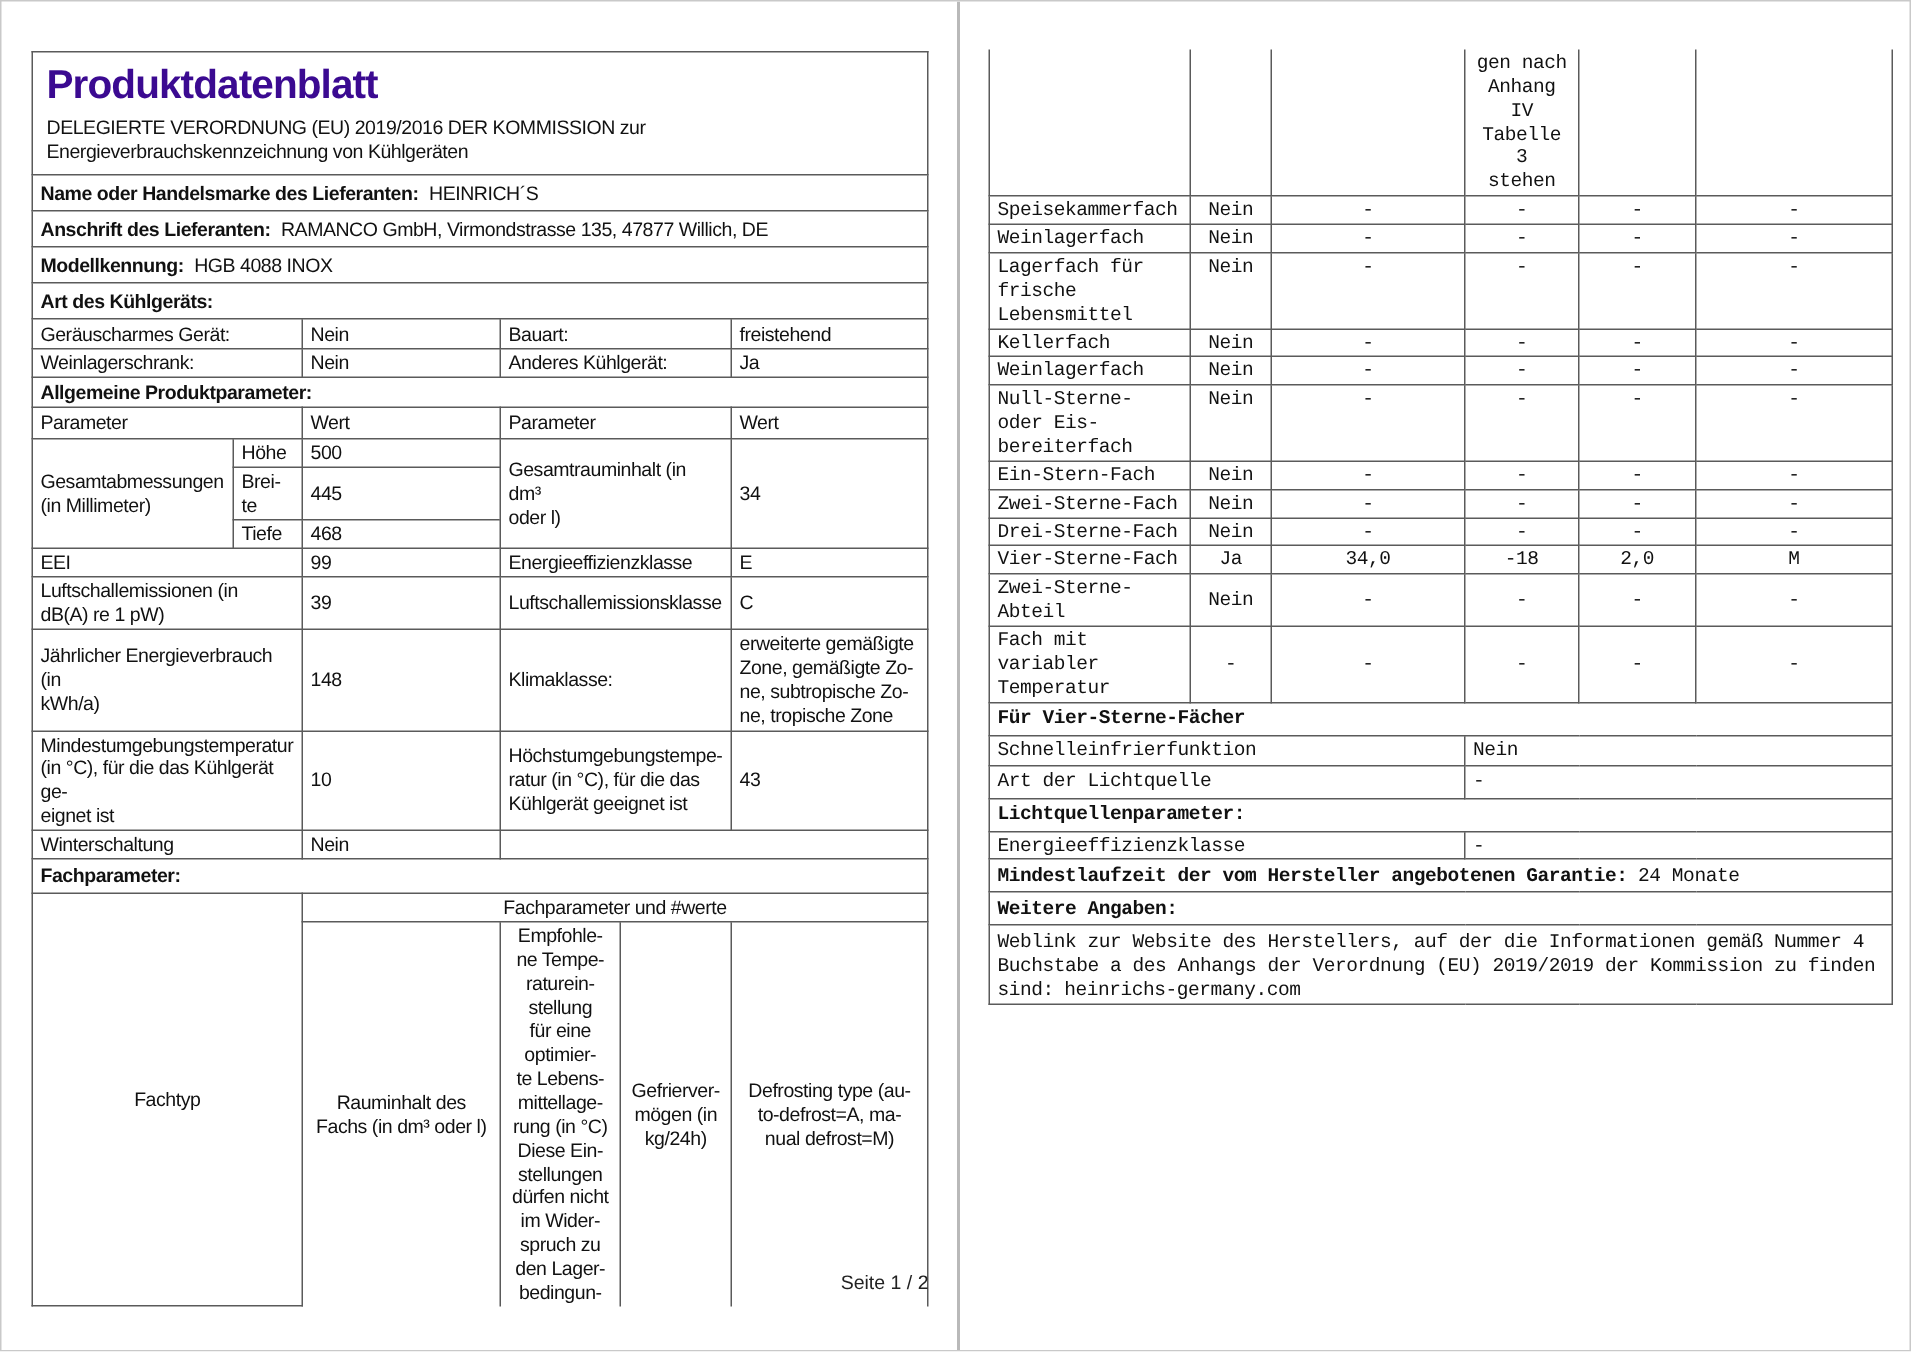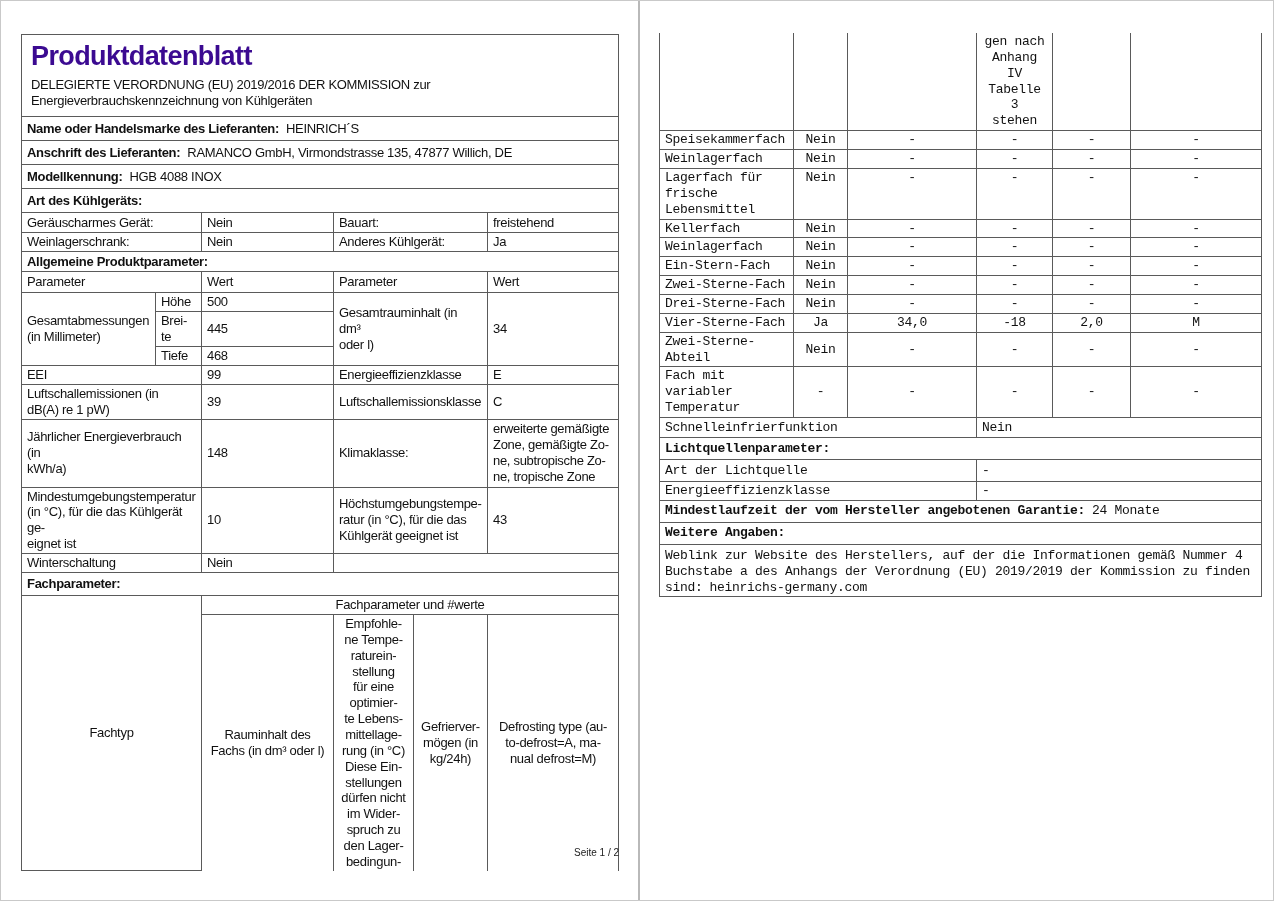"Null-Sterne- oder Eis-" tr { html: none -> <tr> <td>Null-Sterne- oder Eis- bereiterfach</td> <td>Nein</td> <td>-</td> <td>-</td> <td>-</td> <td>-</td> </tr> }
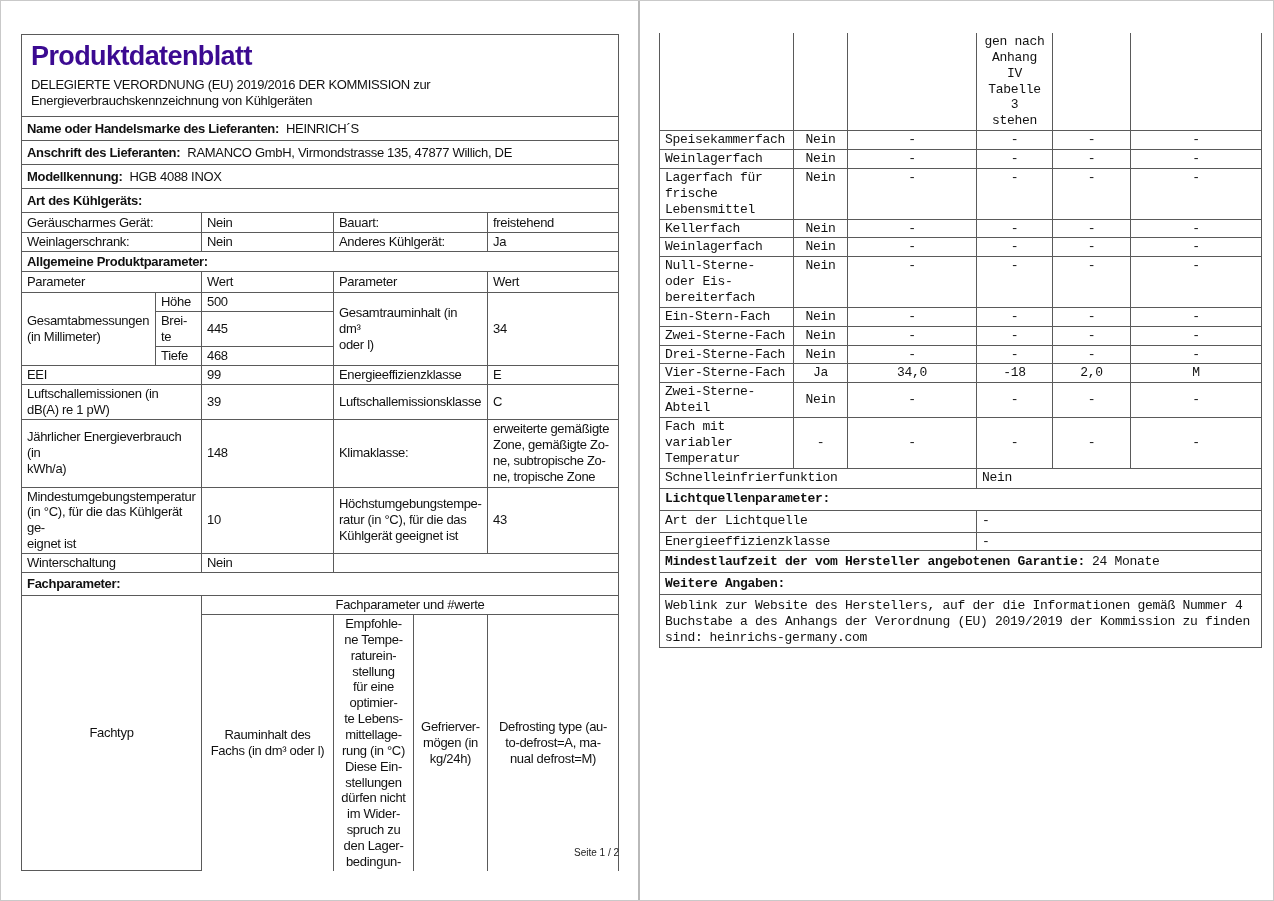"Für Vier-Sterne-Fächer" tr { html: none -> <tr> <td>Für Vier-Sterne-Fächer</td> </tr> }
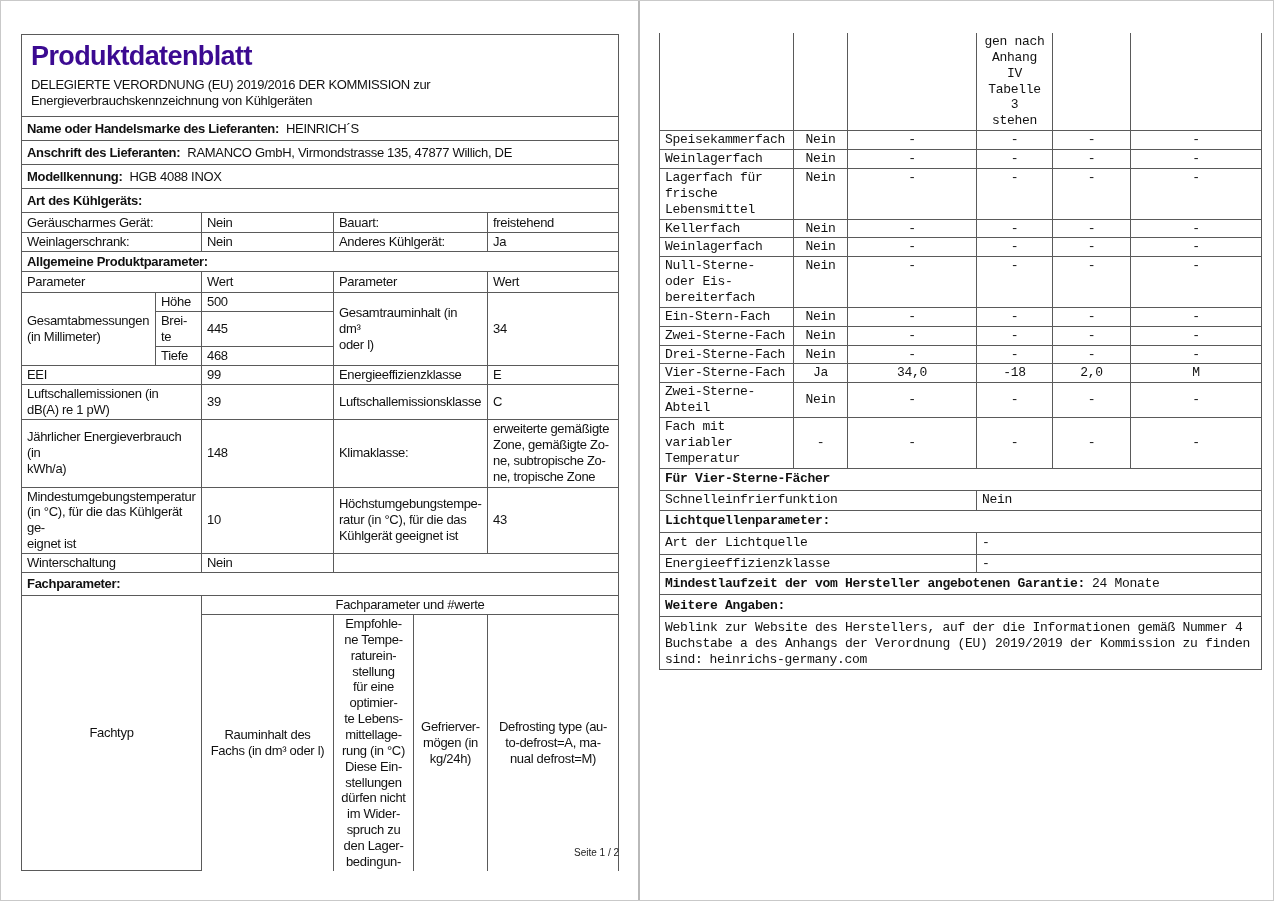"Lichtquellenparameter:" tr { order: before "Art der Lichtquelle" -> after "Art der Lichtquelle" }
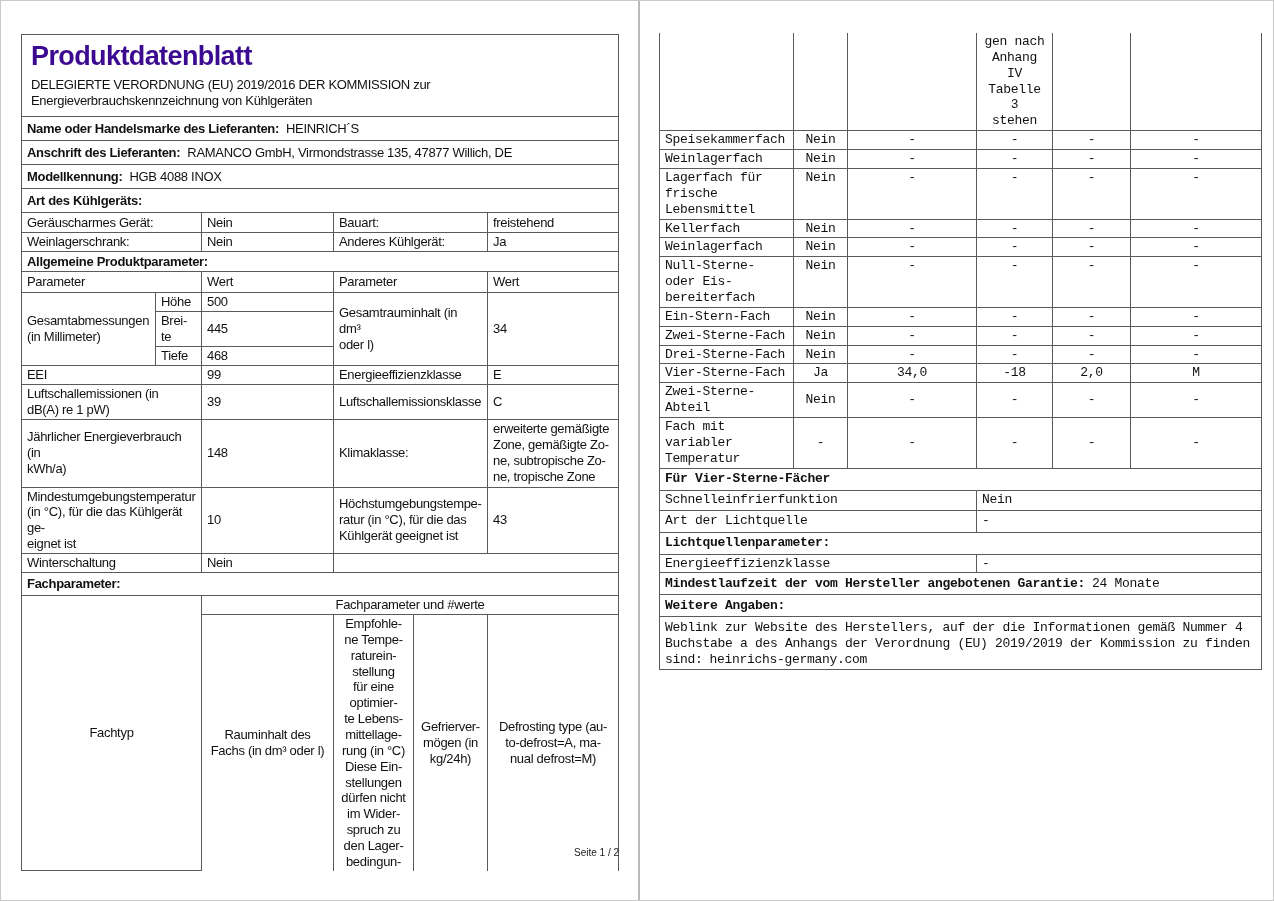"Seite 1 / 2" .footer { font-size: 10px -> 13px }
